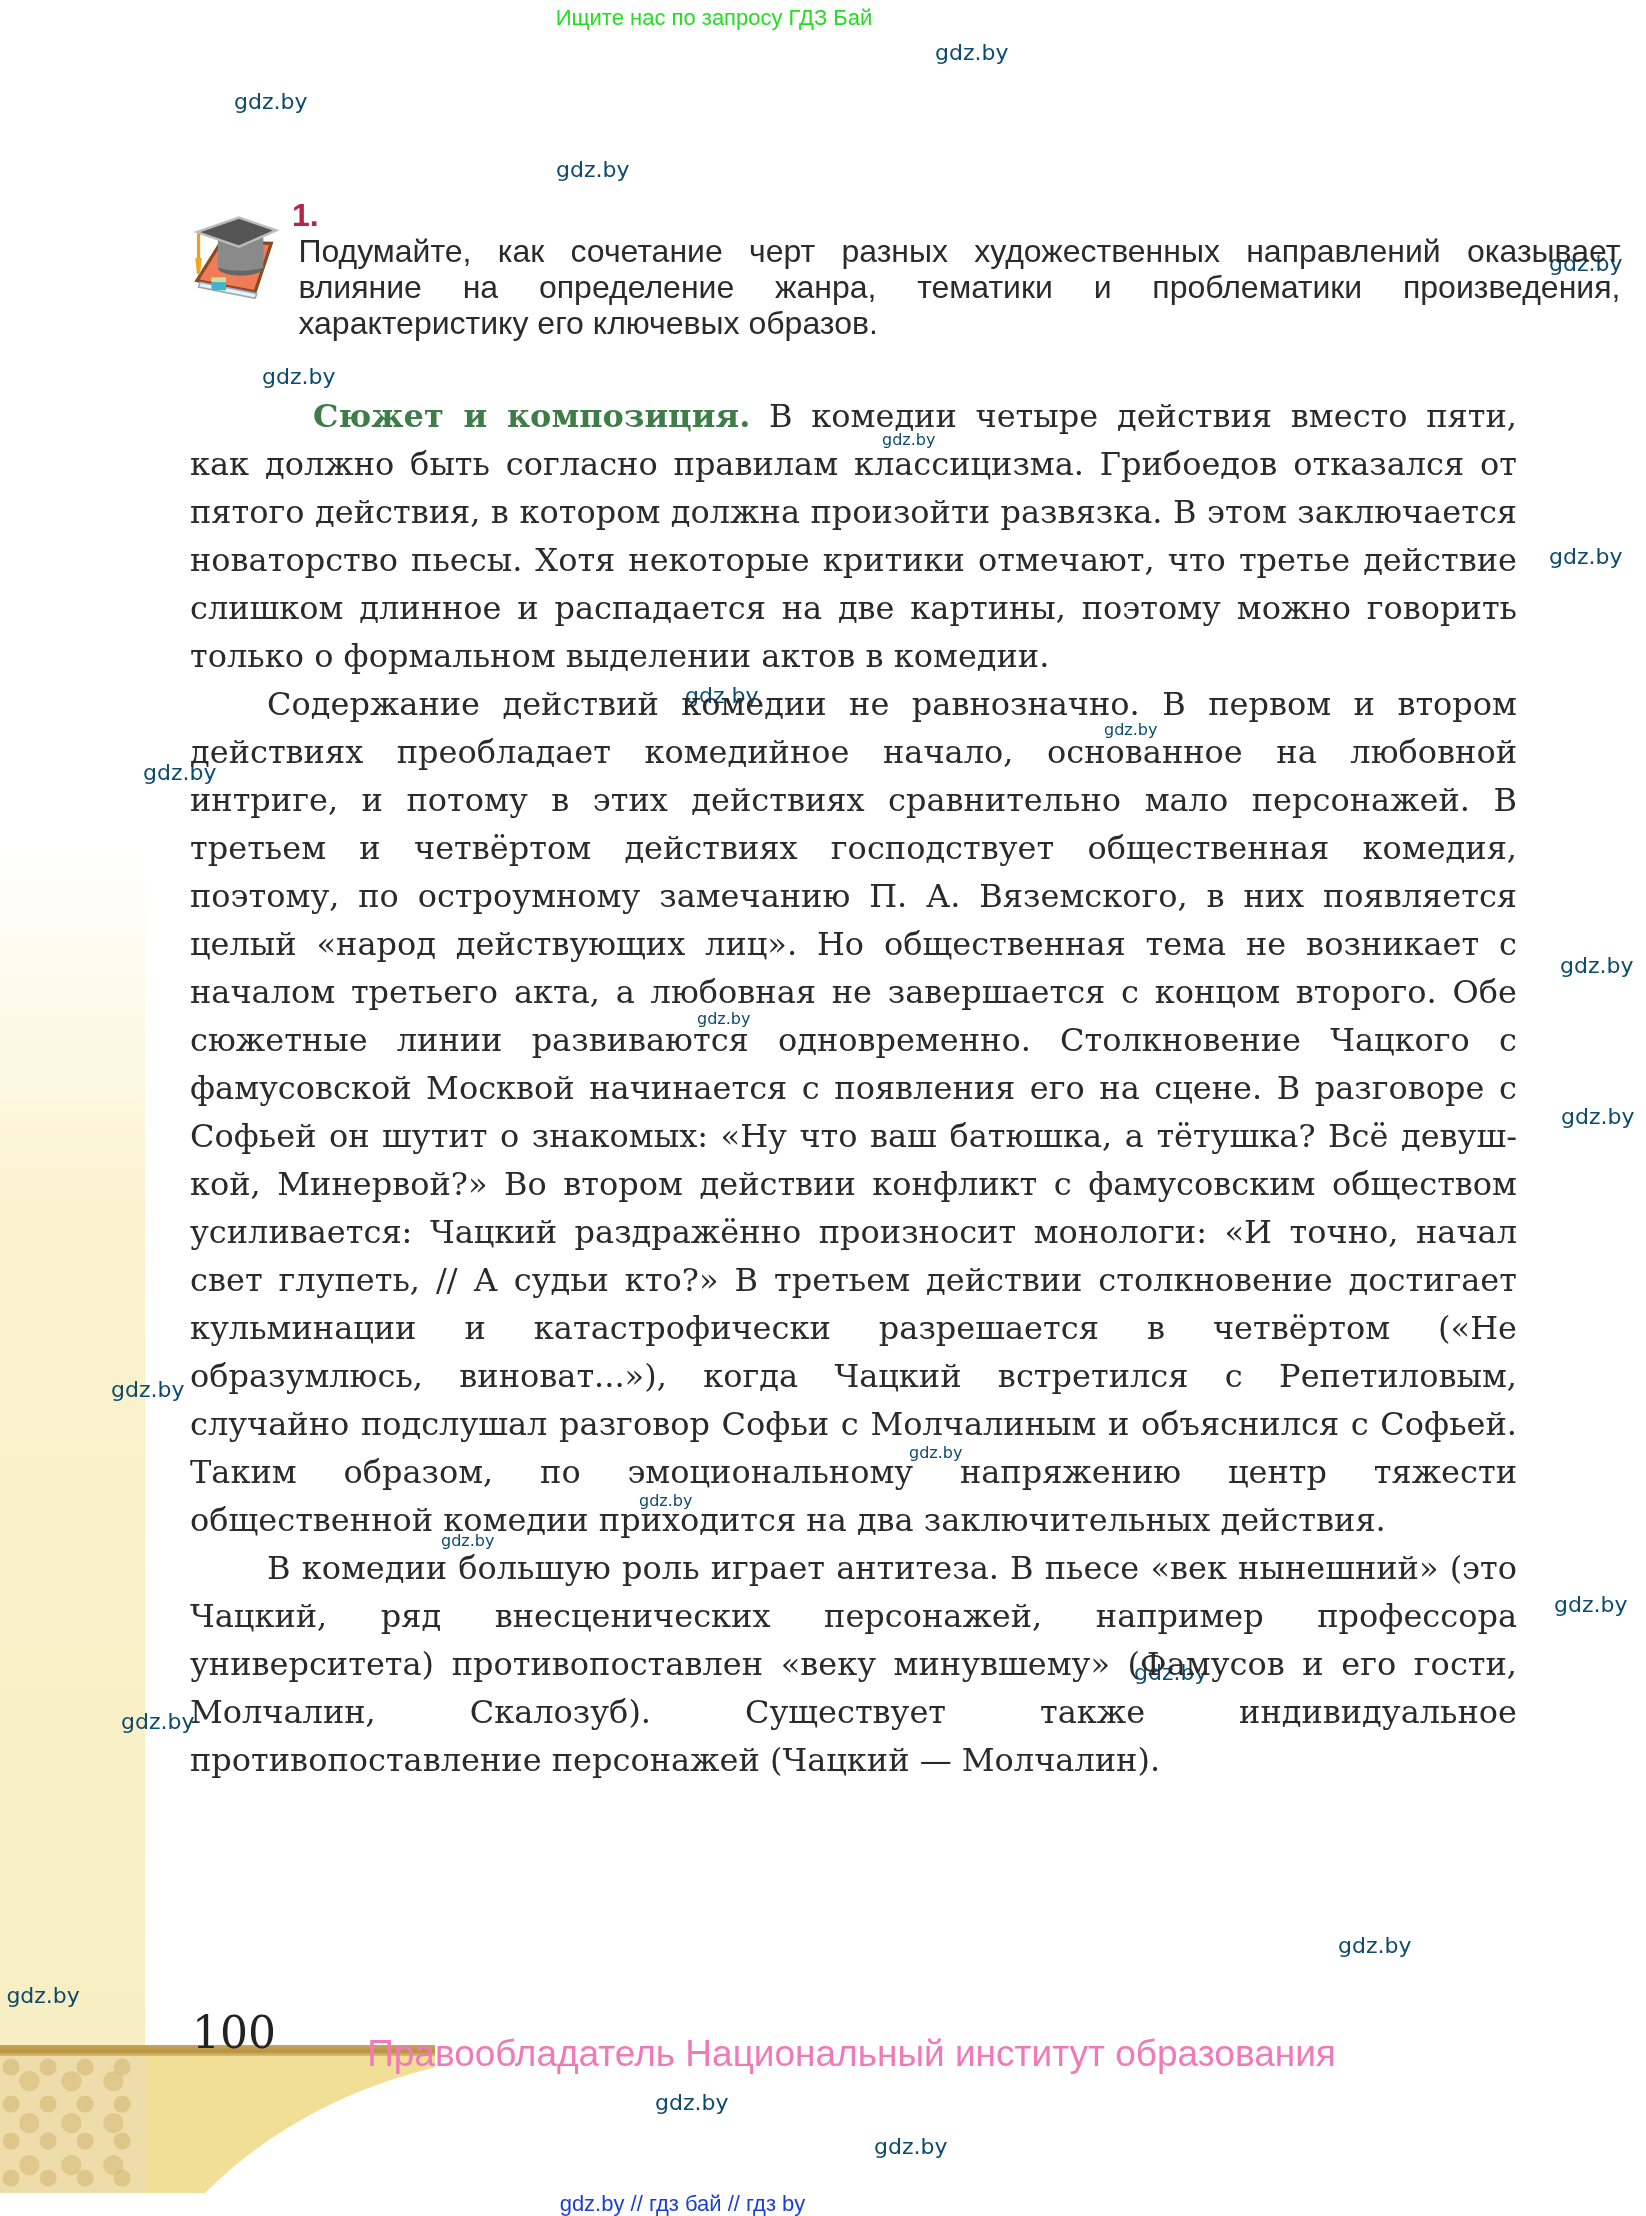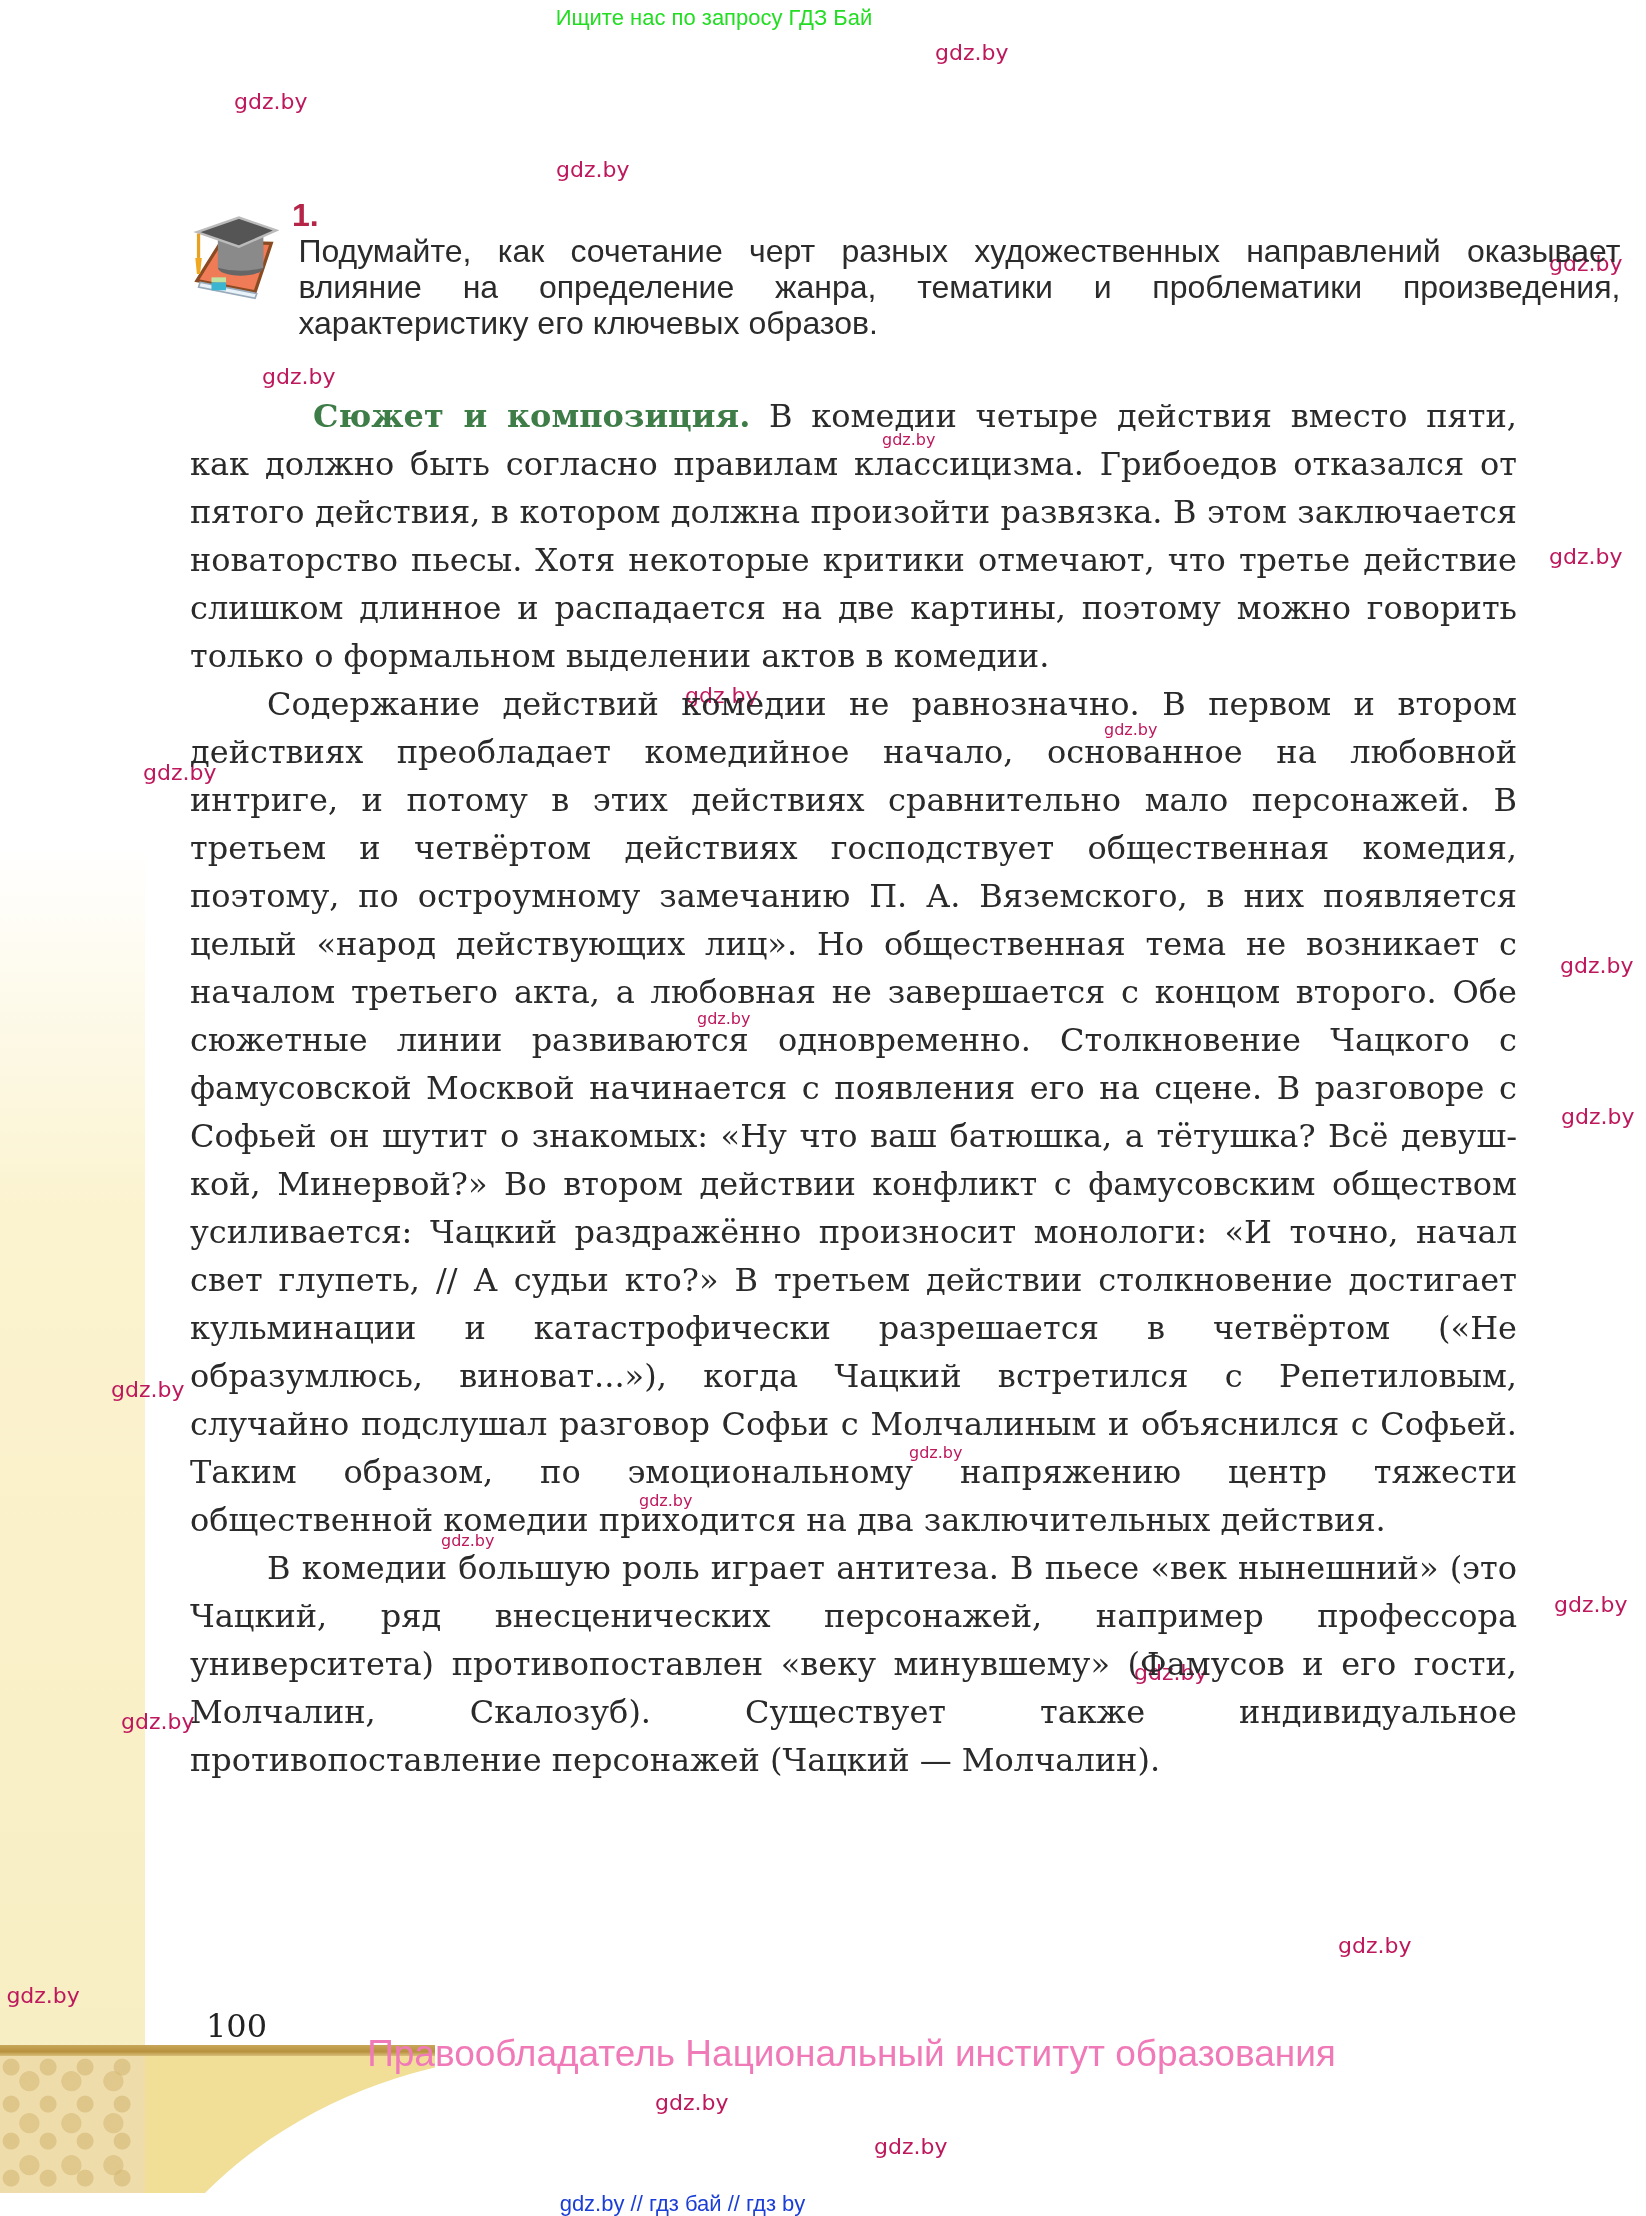"gdz.by" .gdz { color: #be185d -> #0c4a6e }
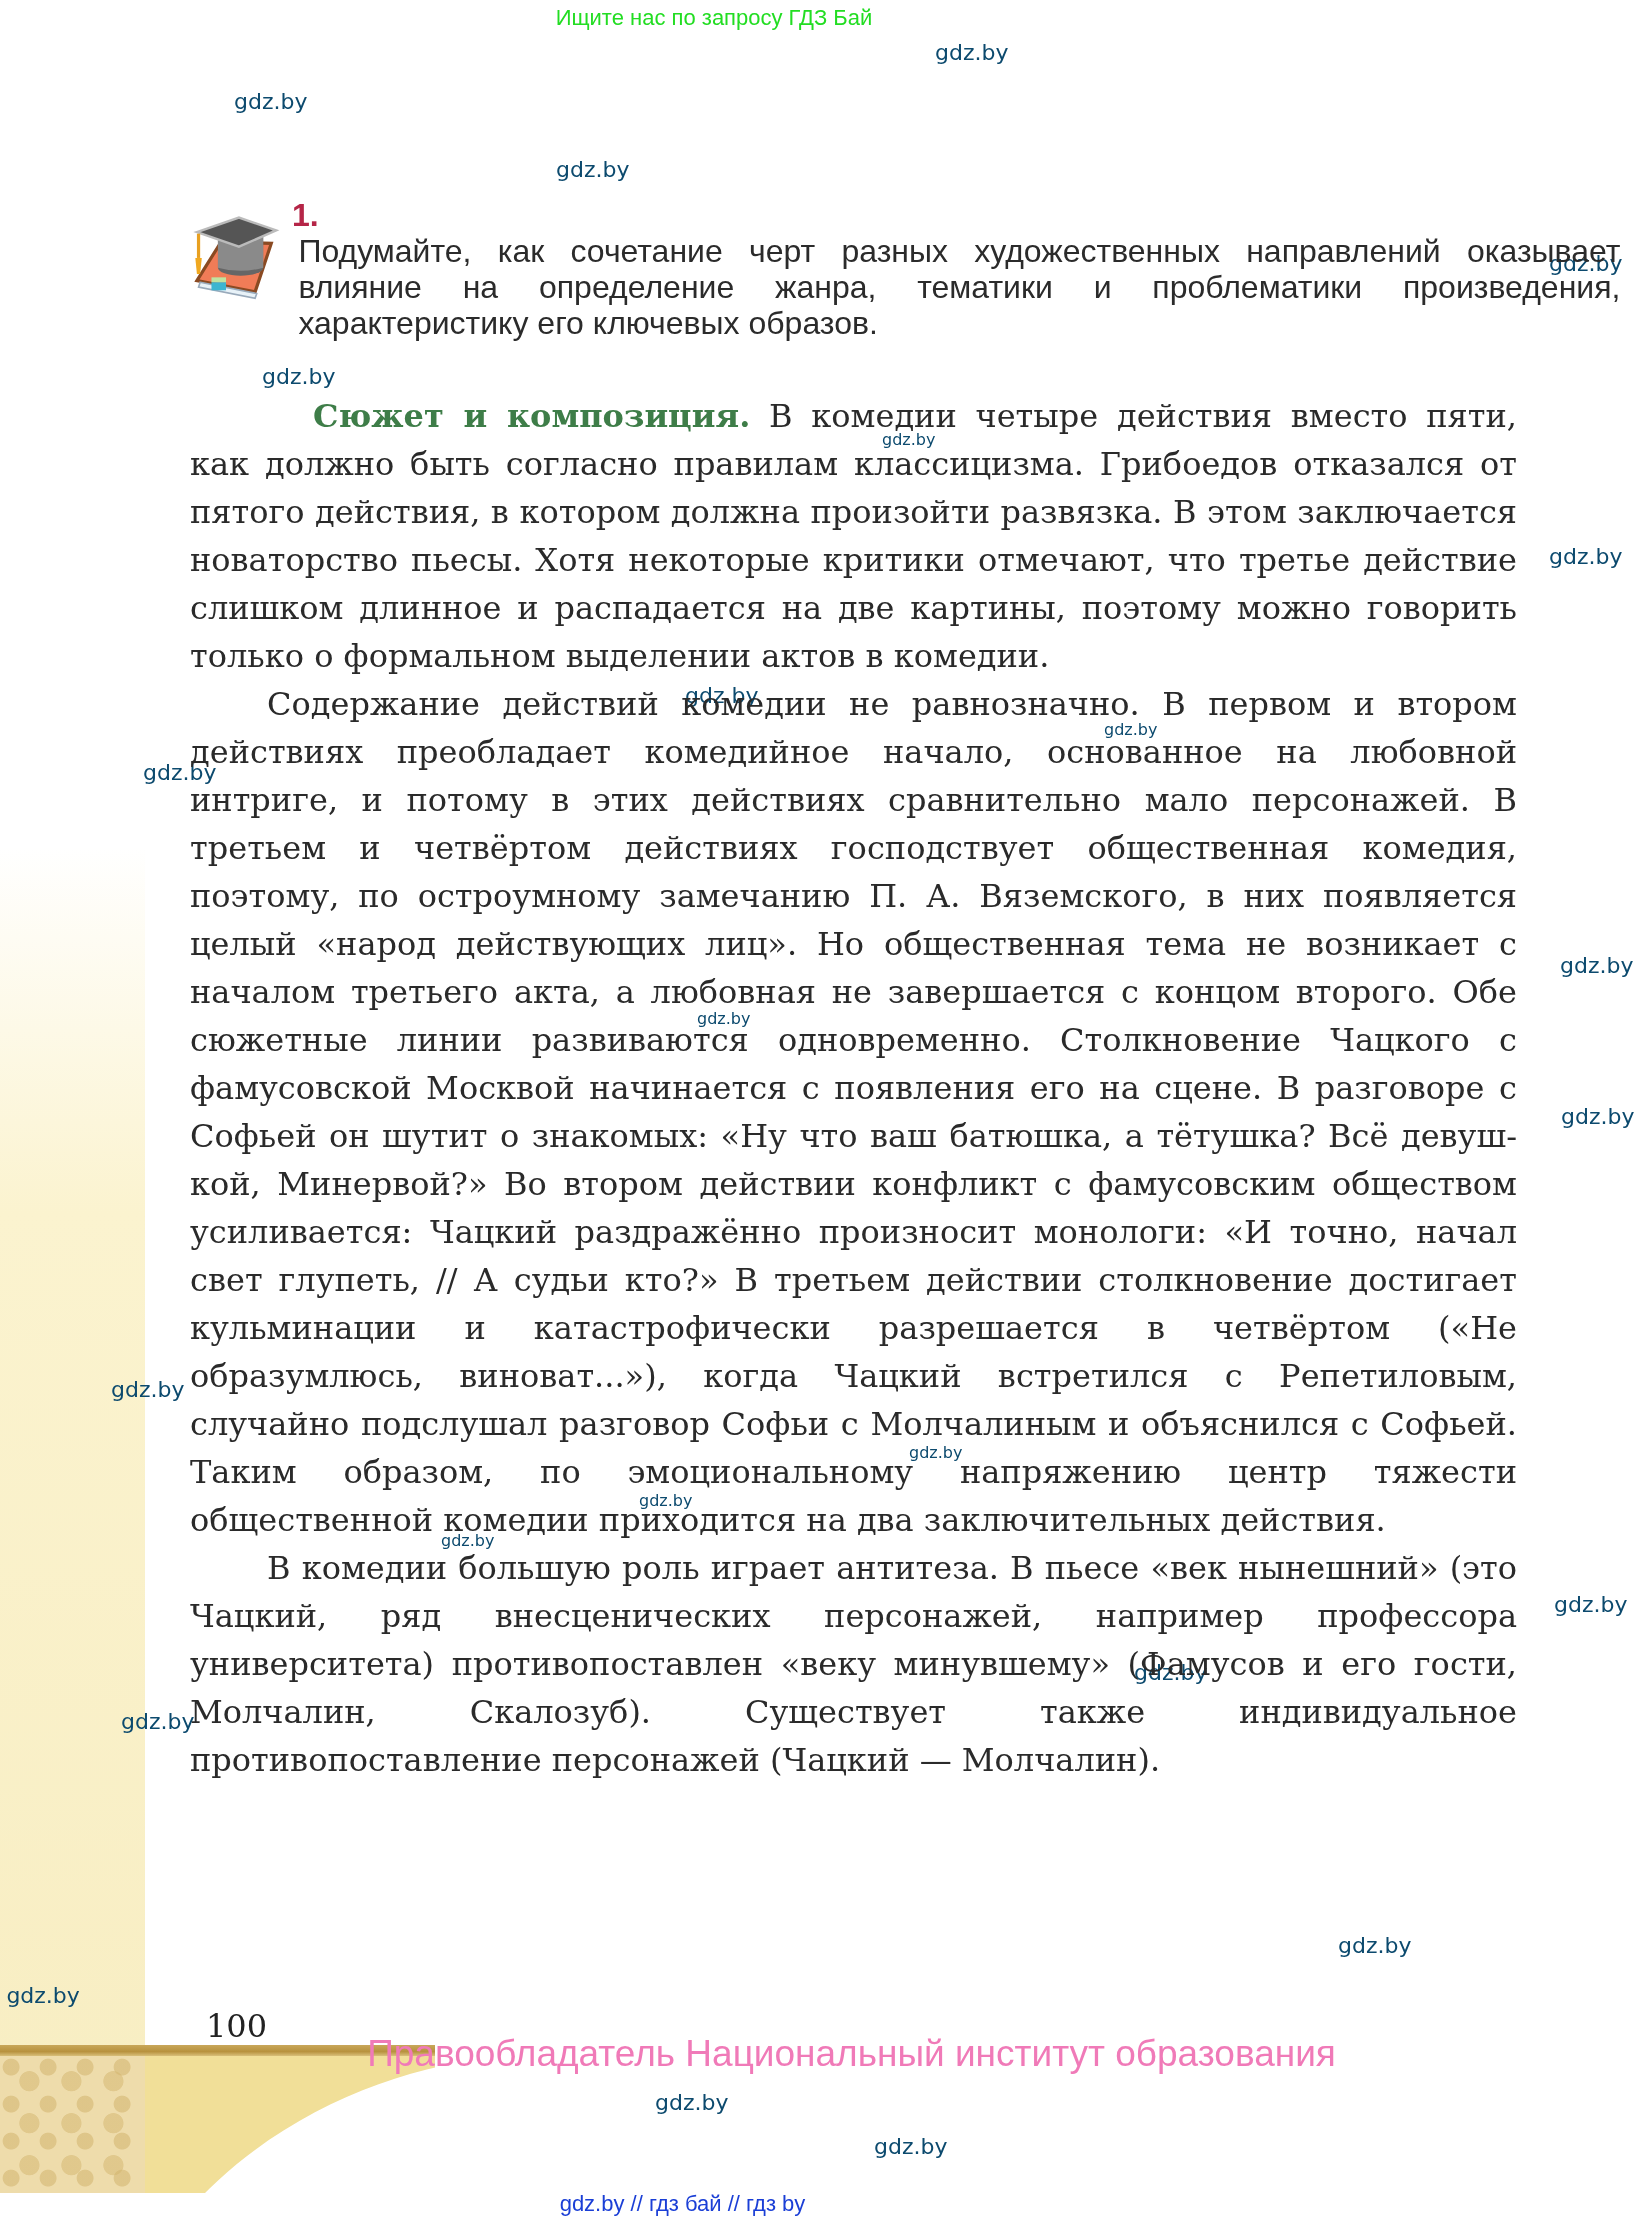"100" .page-number { font-size: 32px -> 44px; left: 206px -> 192px }
